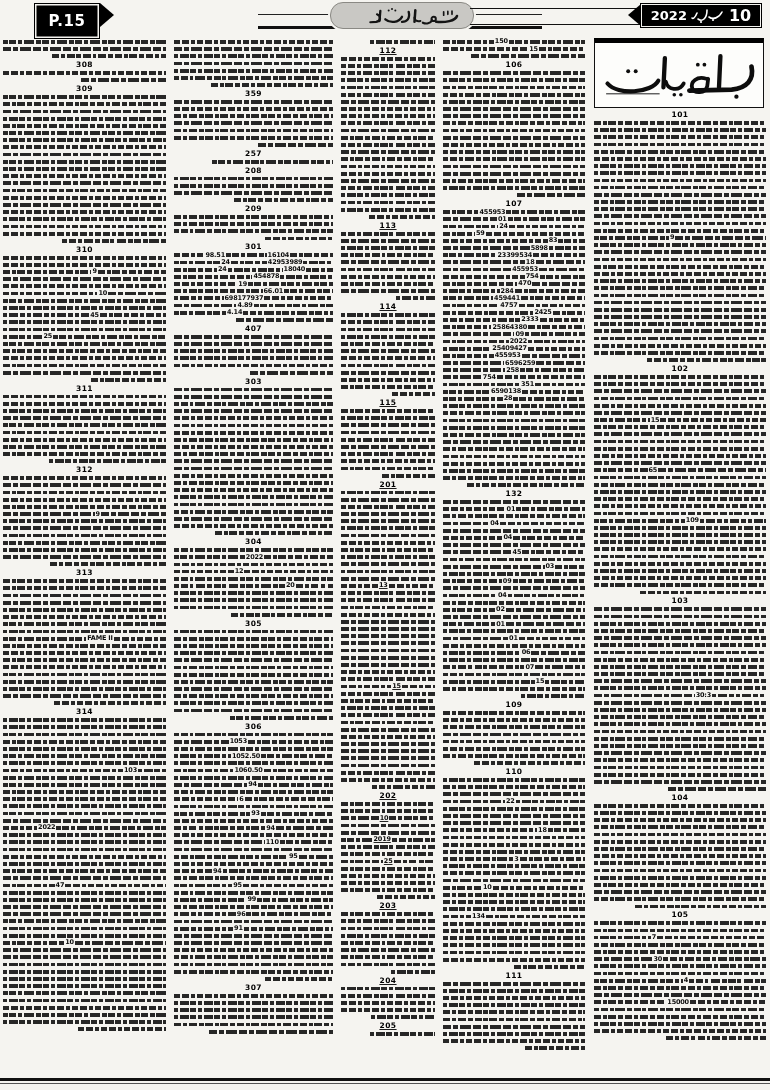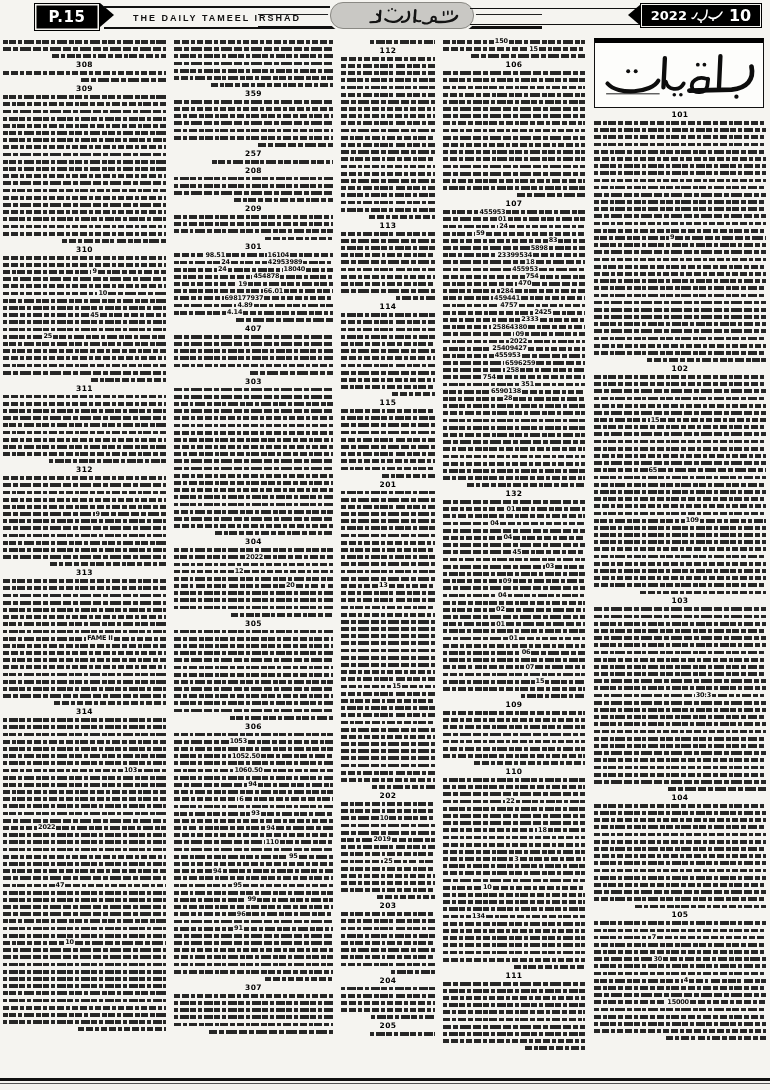"P.15" .p15box { height: 28px -> 36px }
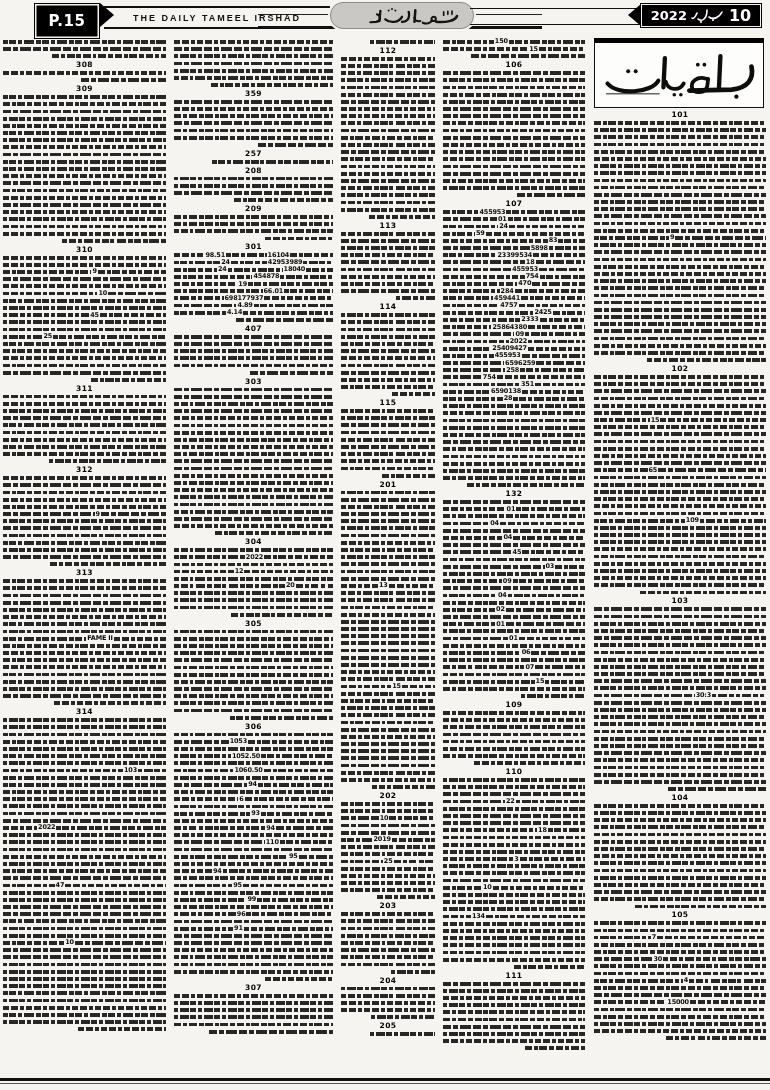"THE DAILY TAMEEL IRSHAD" div.paperbar { html: <div> <span>The Daily Tameel Irshad</span> </div> -> none }
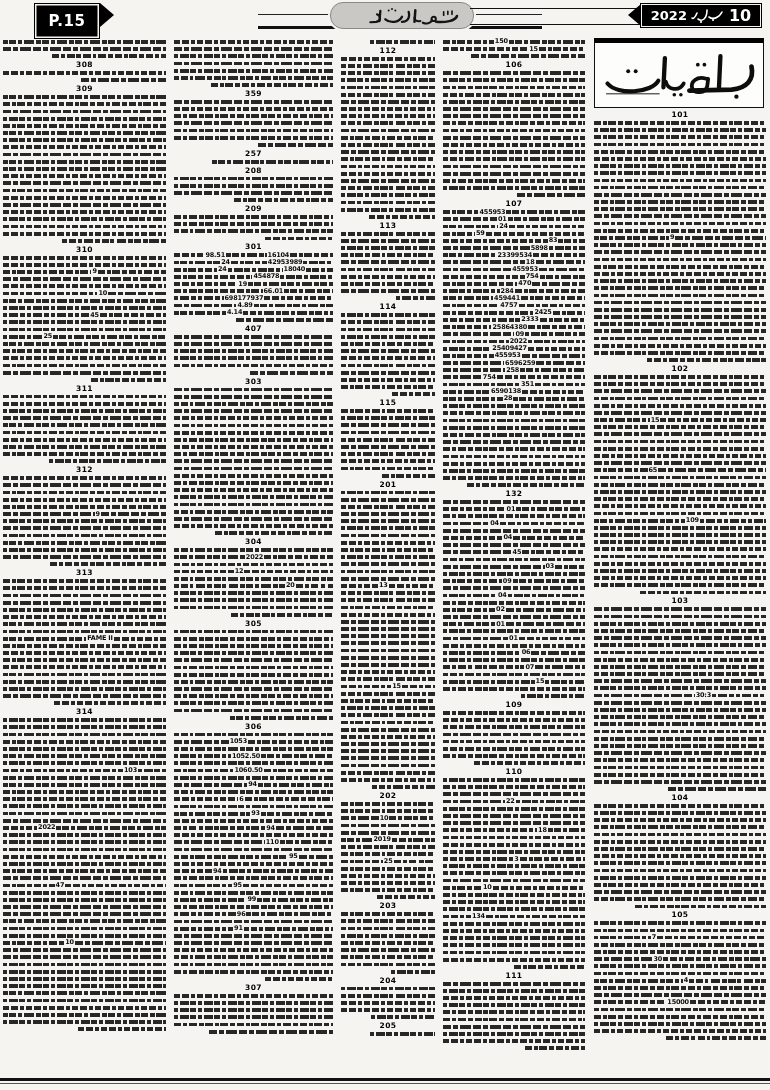"112" .col-m { text-decoration: none -> underline }
